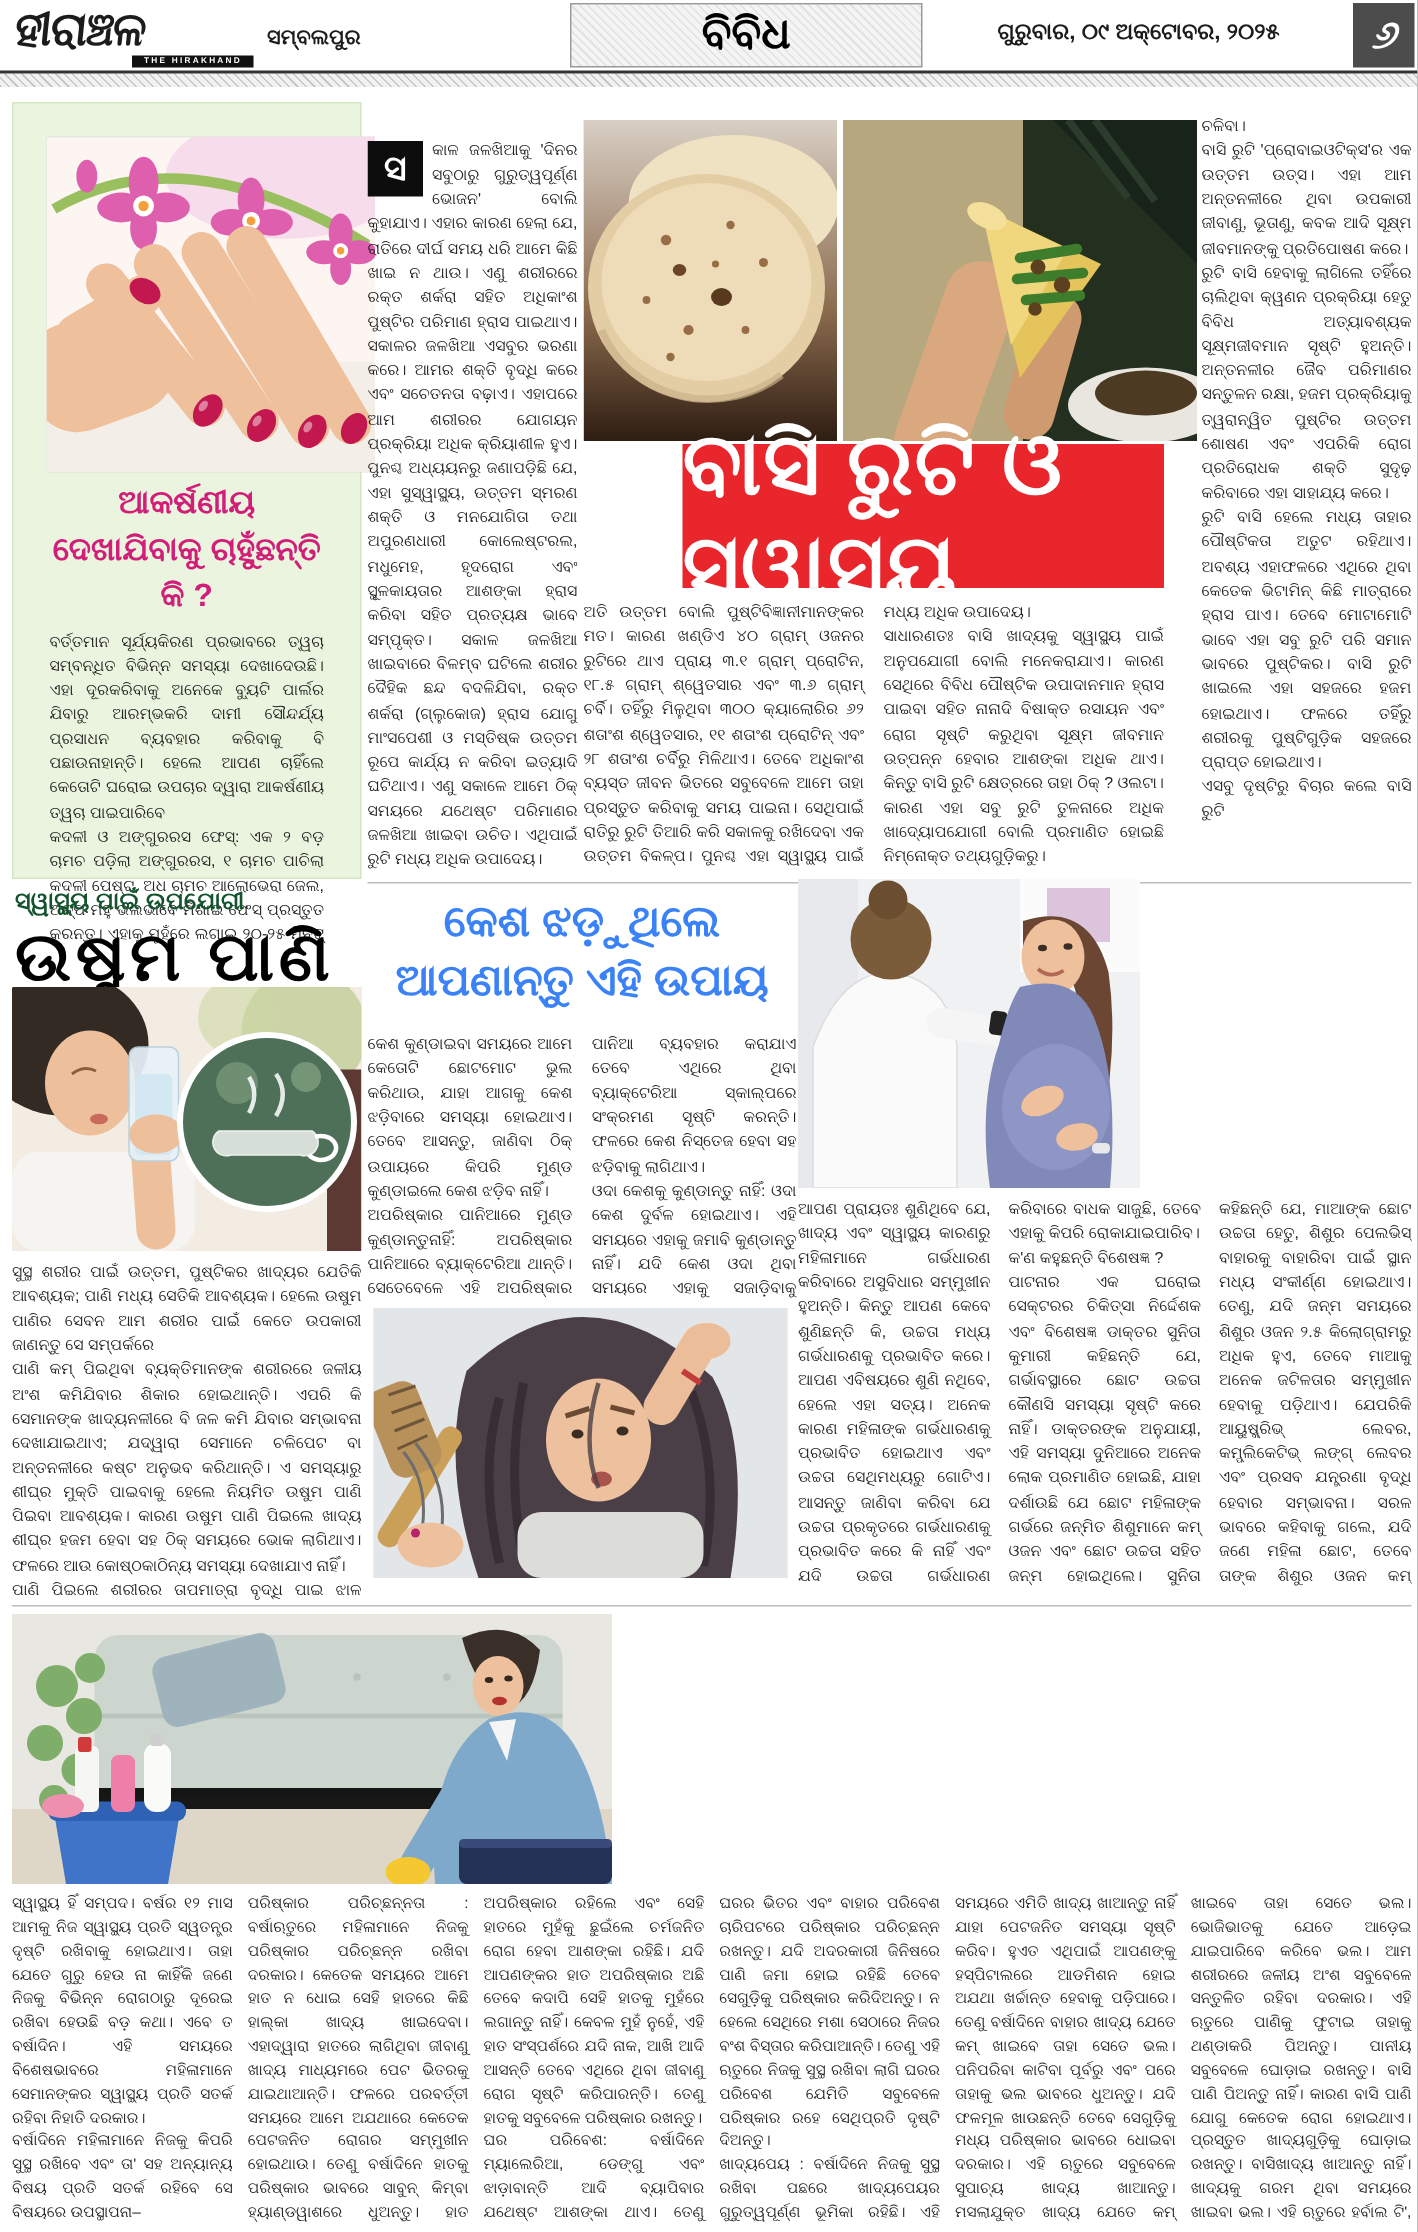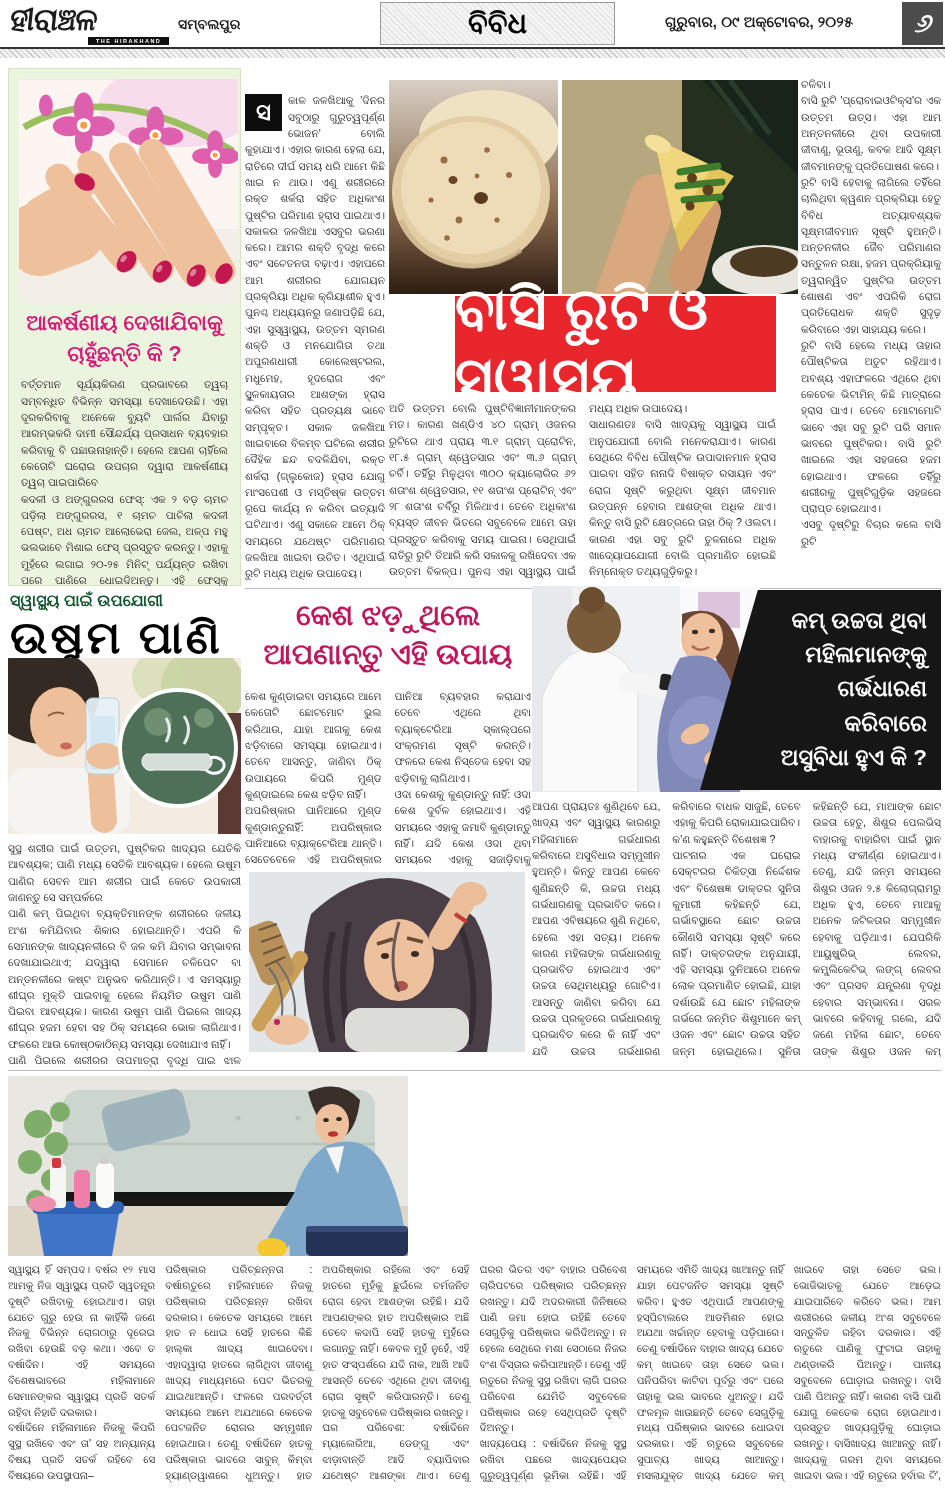"ଆକର୍ଷଣୀୟ ଦେଖାଯିବାକୁ ଚାହୁଁଛନ୍ତି କି ?" .green-card { padding: 10px -> 22px }
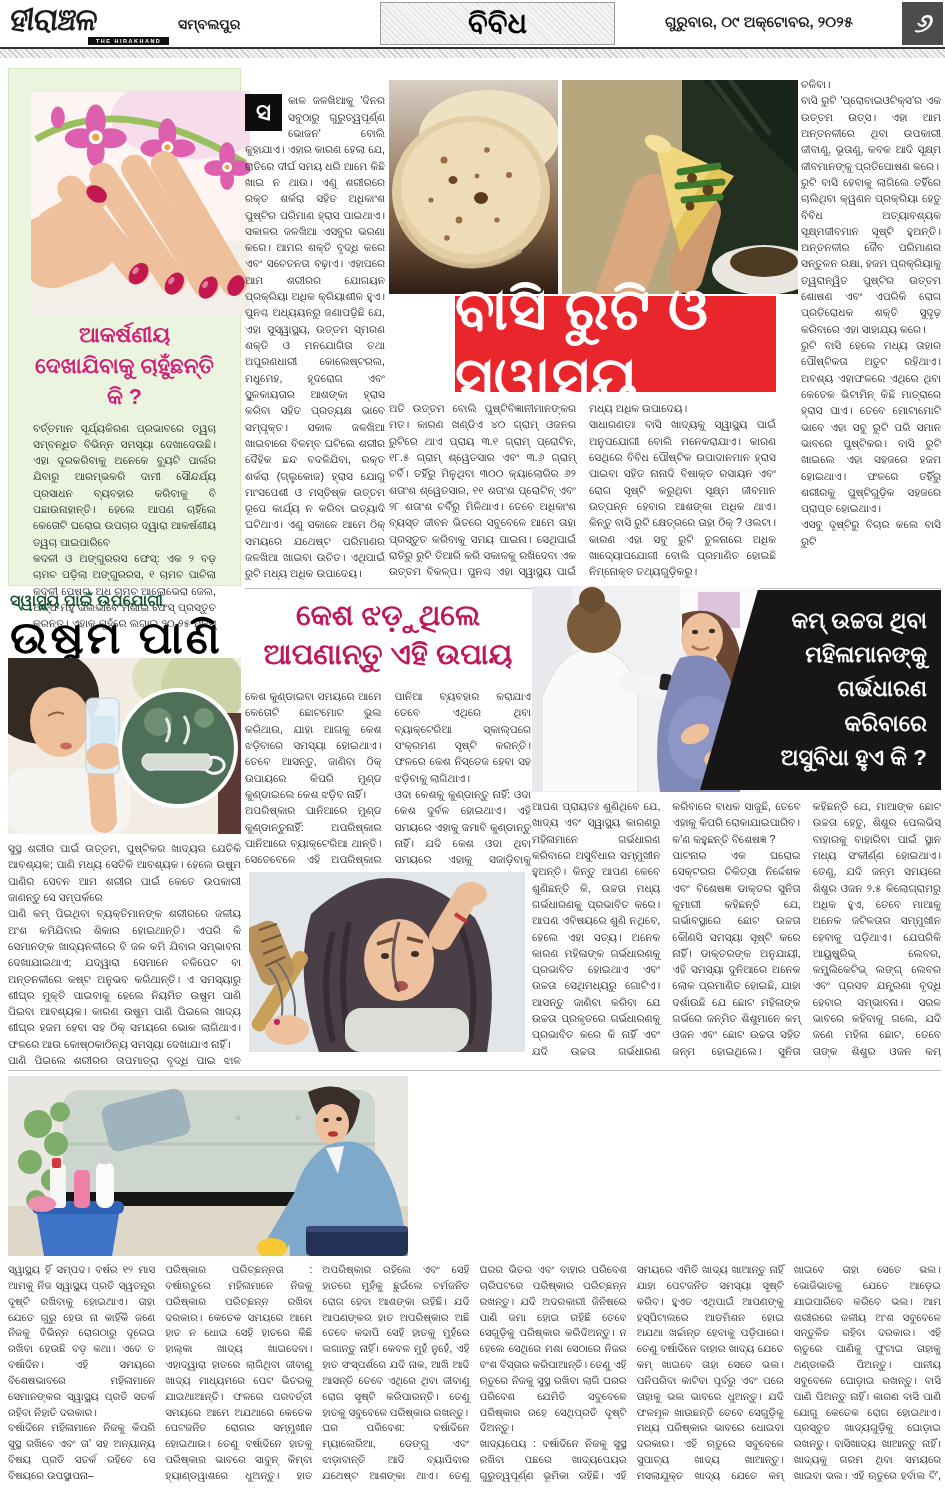"କେଶ ଝଡ଼ୁଥିଲେ" .hair-headline { color: #be185d -> #3b82f6 }
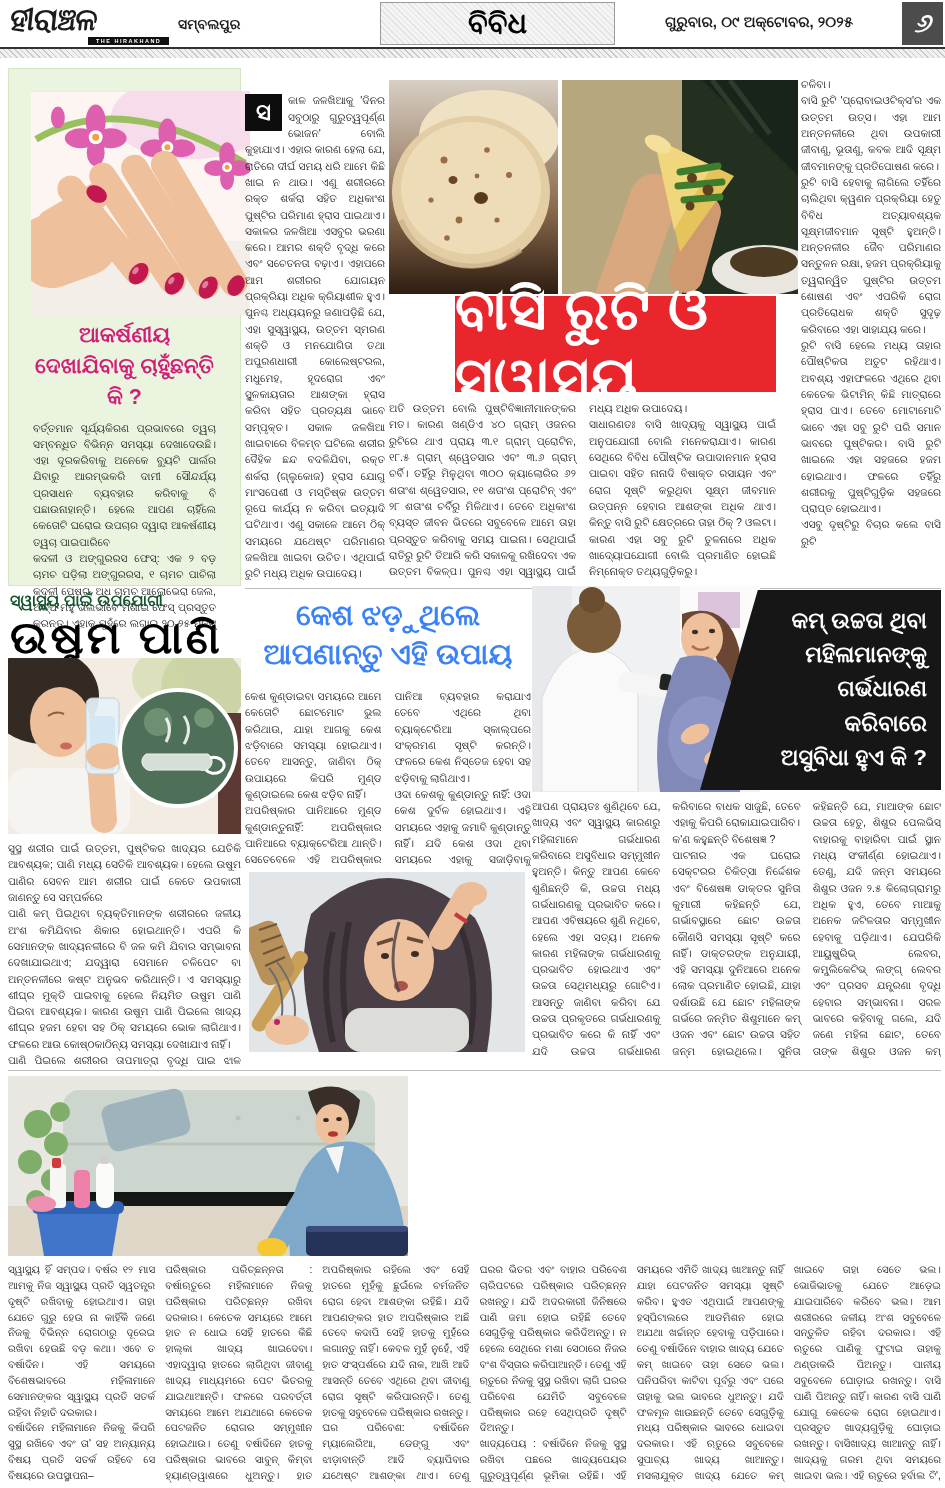"କମ୍ ଉଚ୍ଚତା ଥିବା" div.abs { html: <div> <div>କମ୍ ଉଚ୍ଚତା ଥିବା ମହିଳାମାନଙ୍କୁ ଗର୍ଭଧାରଣ କରିବାରେ ଅସୁବିଧା ହୁଏ କି ?</div> </div> -> none }
